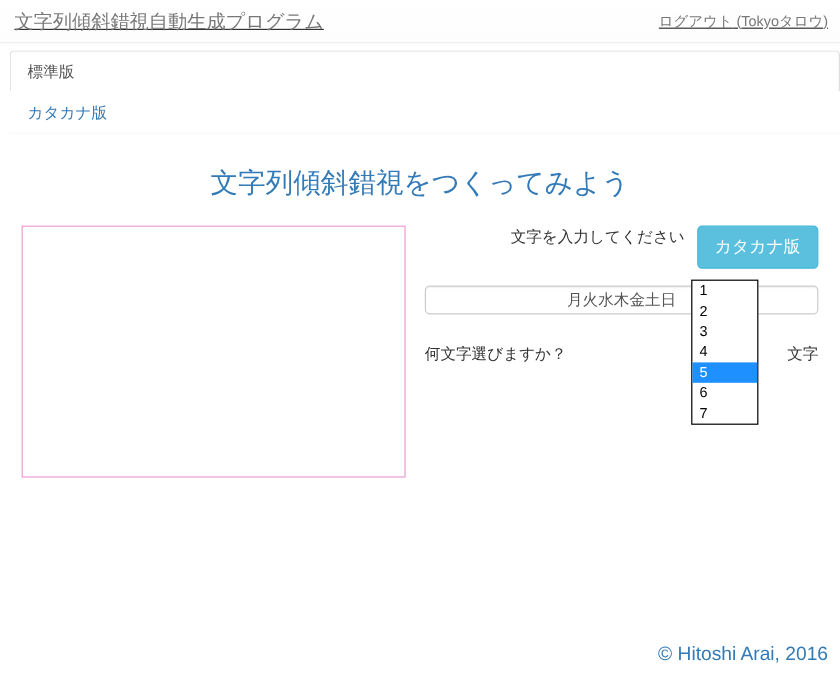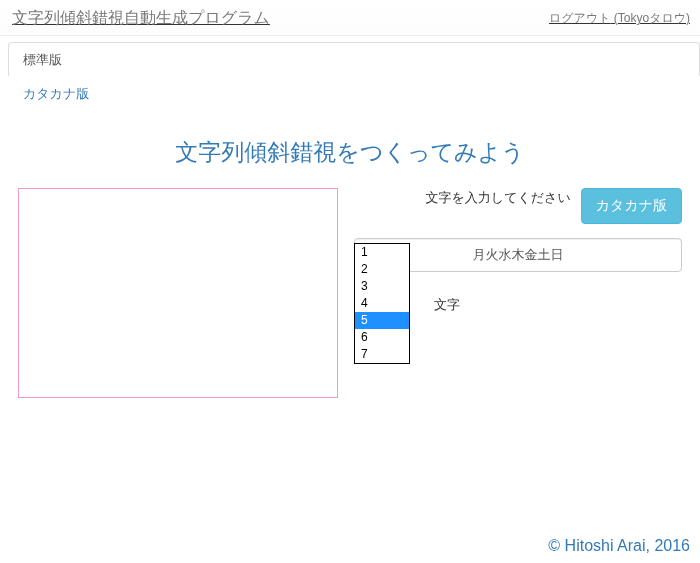"月火水木金土日" .text-input { height: 34px -> 24px }
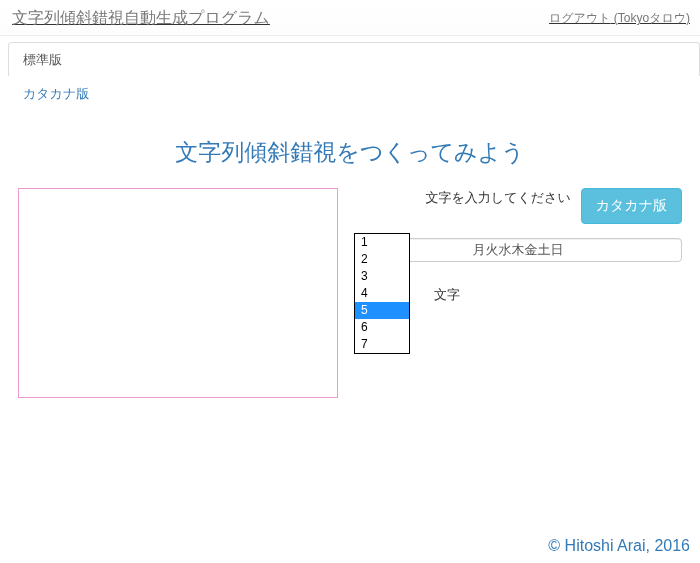"何文字選びますか？" div.ql { html: none -> <div>何文字選びますか？</div> }
